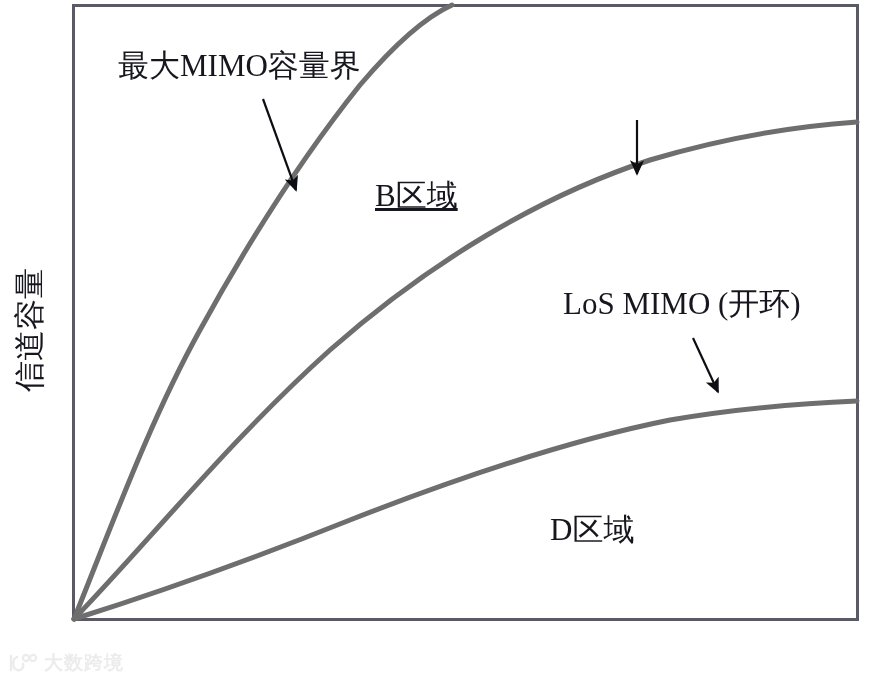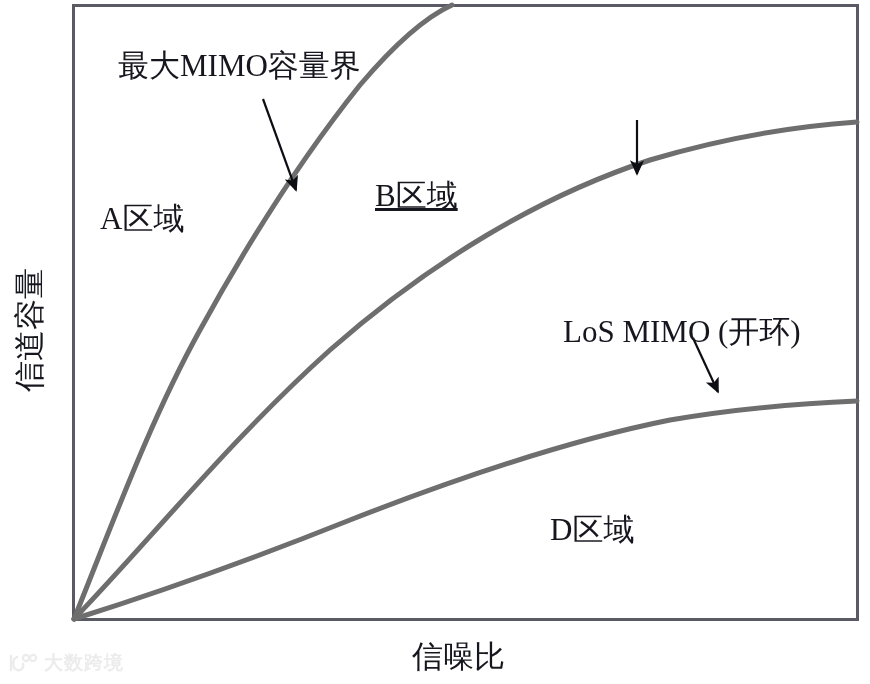"A区域" div.txt { html: <div>A区域</div> -> none }
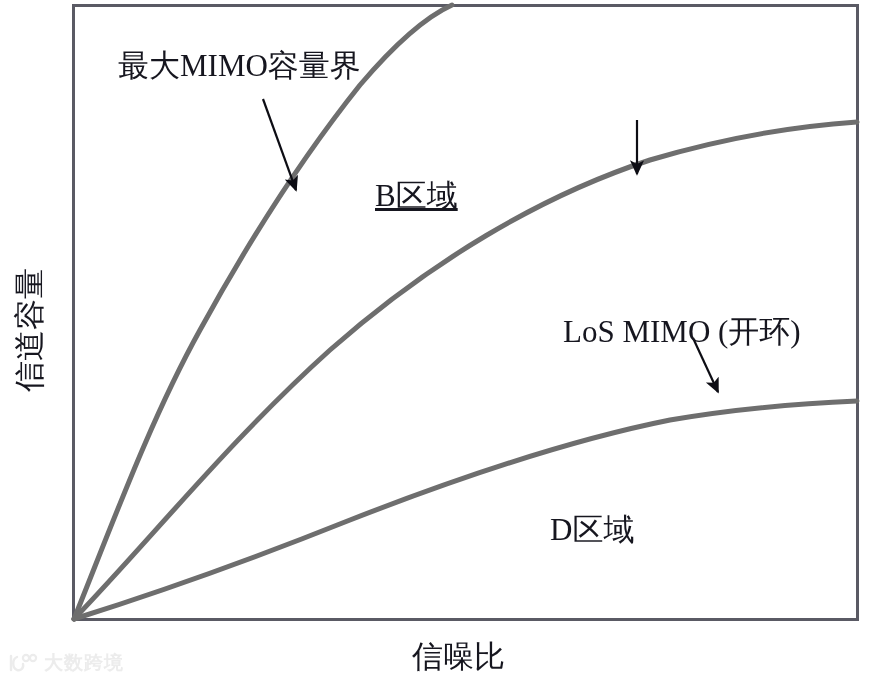"LoS MIMO (开环)" div.txt { margin-top: 28px -> none }
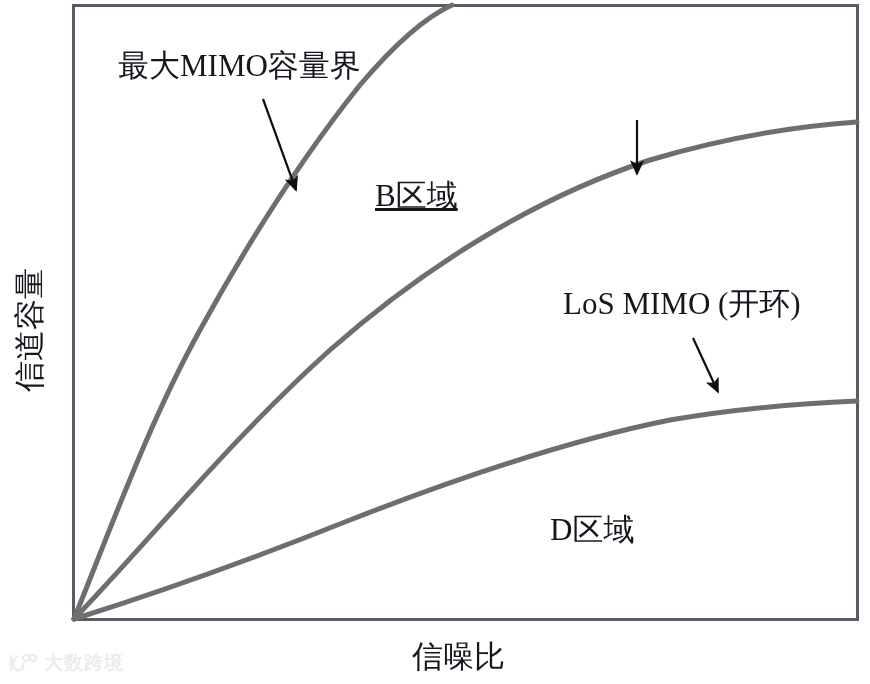"信噪比" div.txt { html: <div>信噪比</div> -> none }
